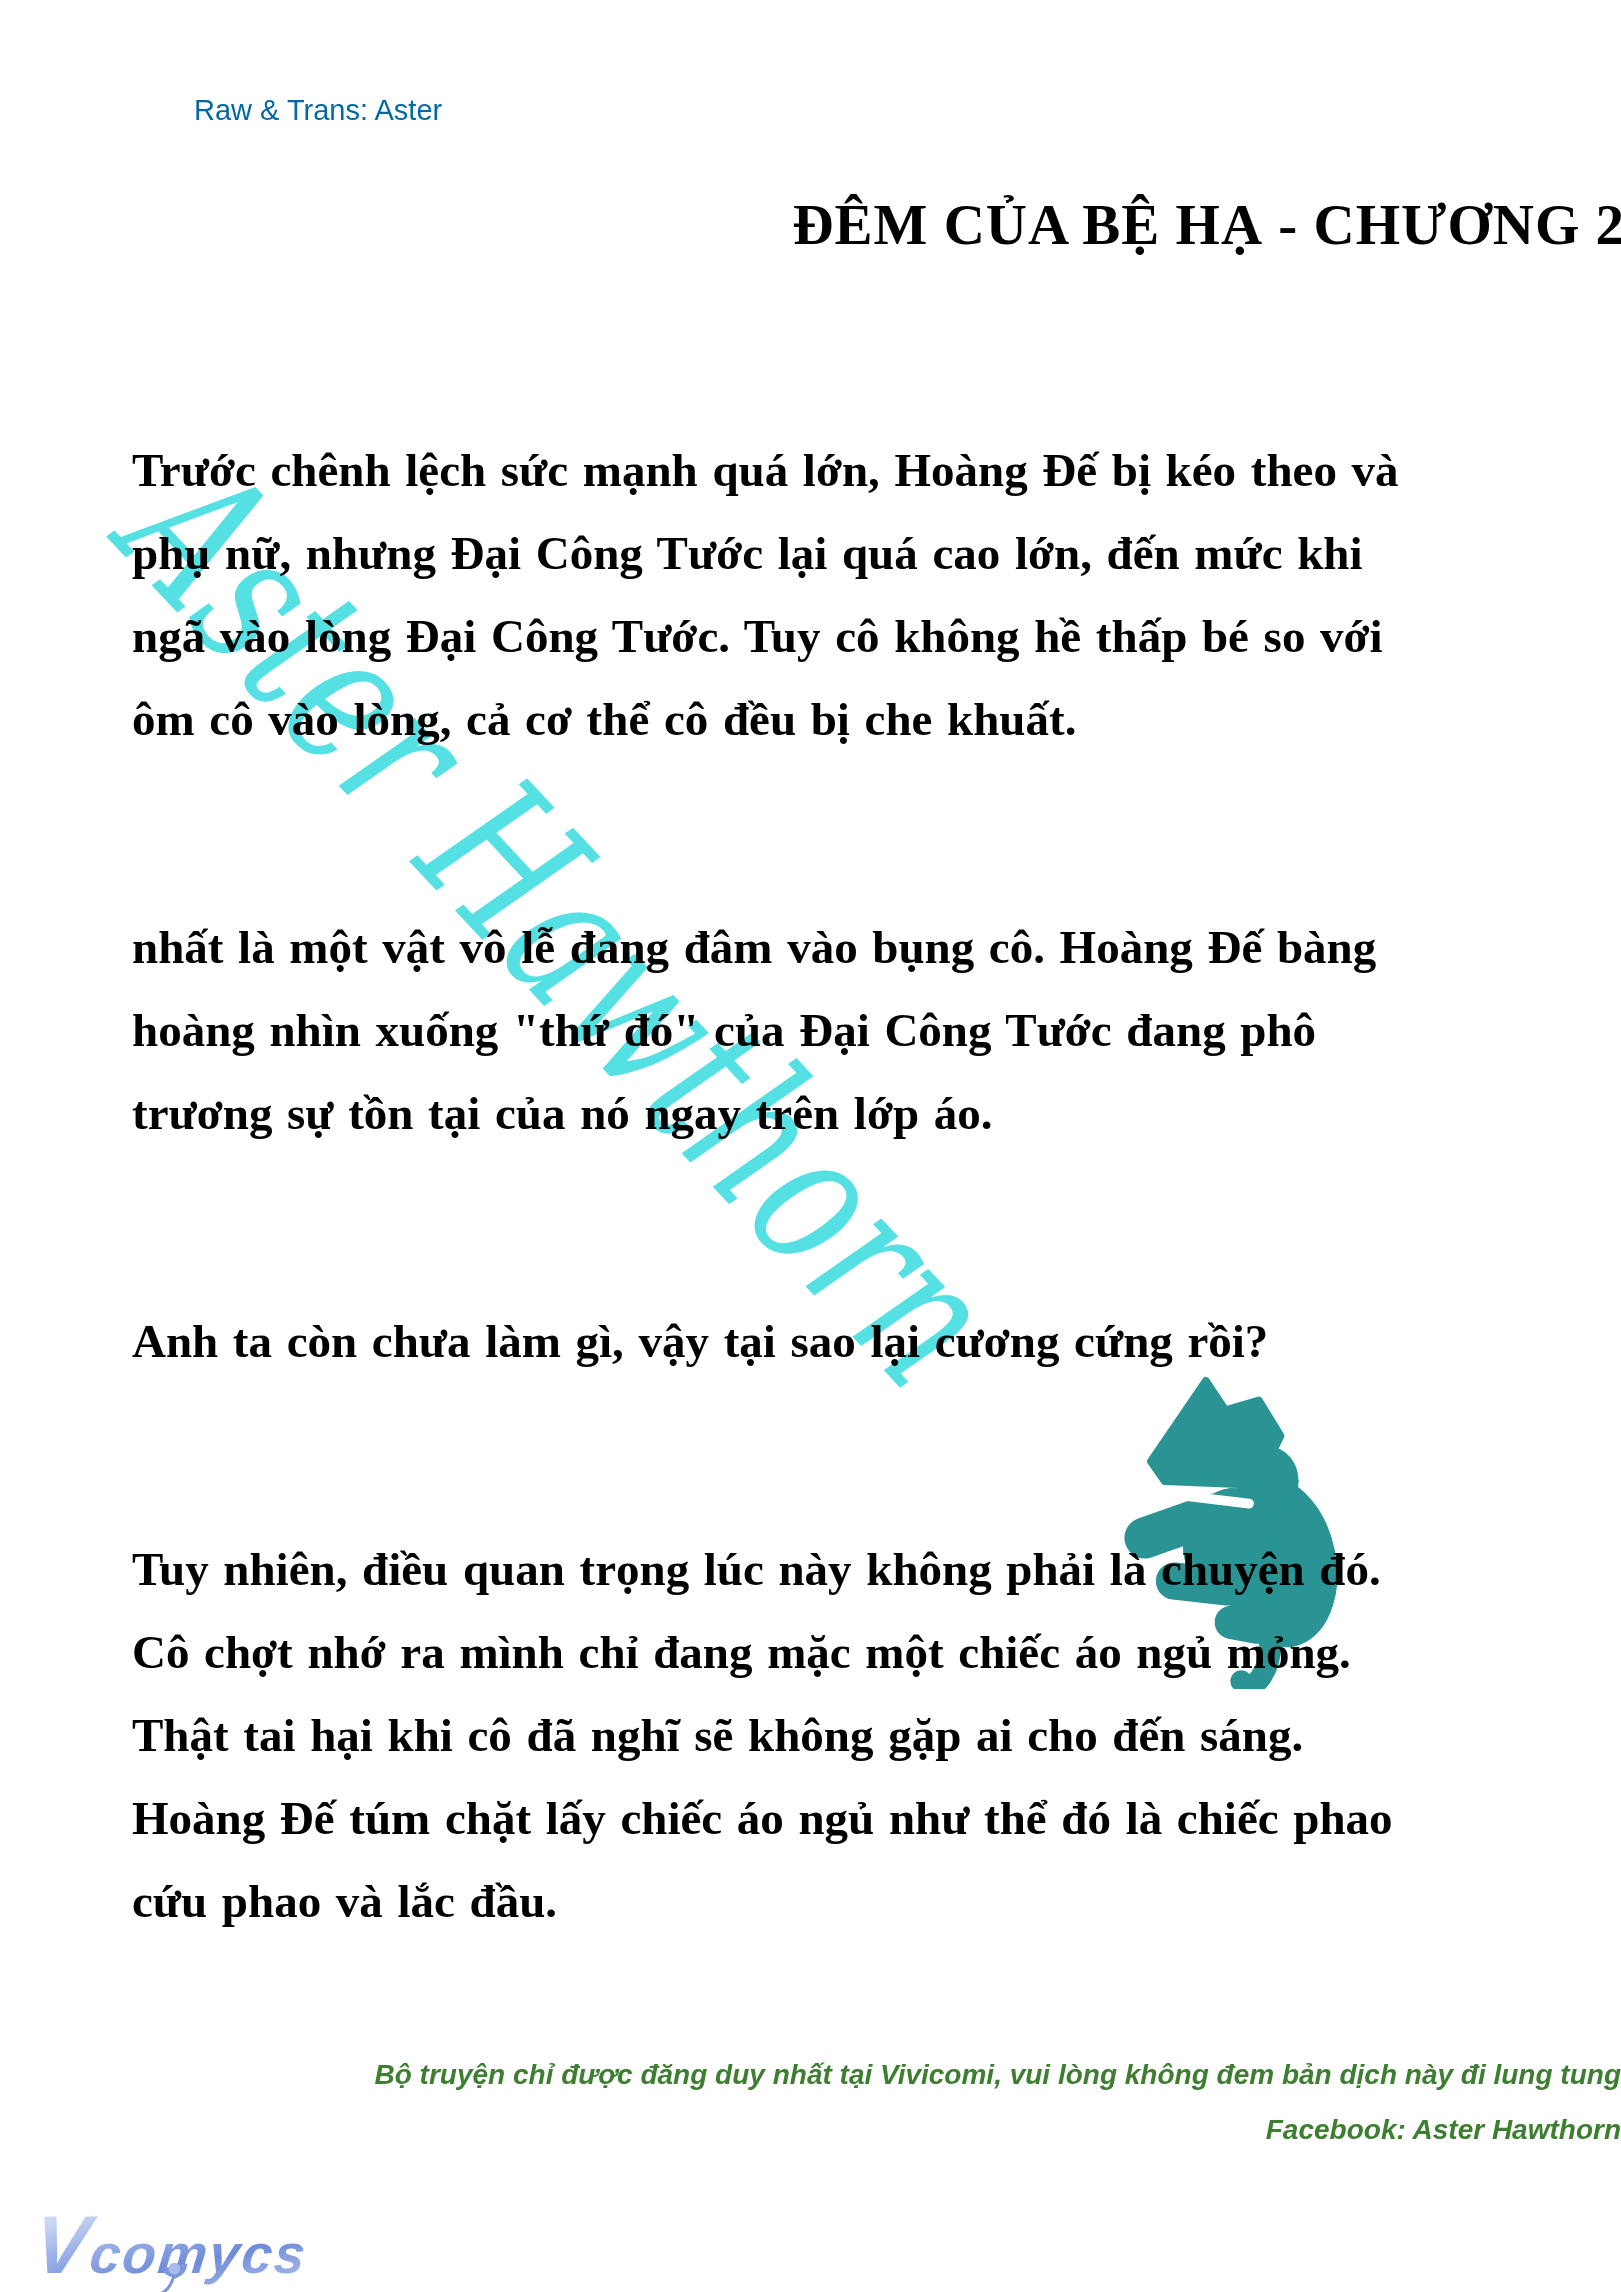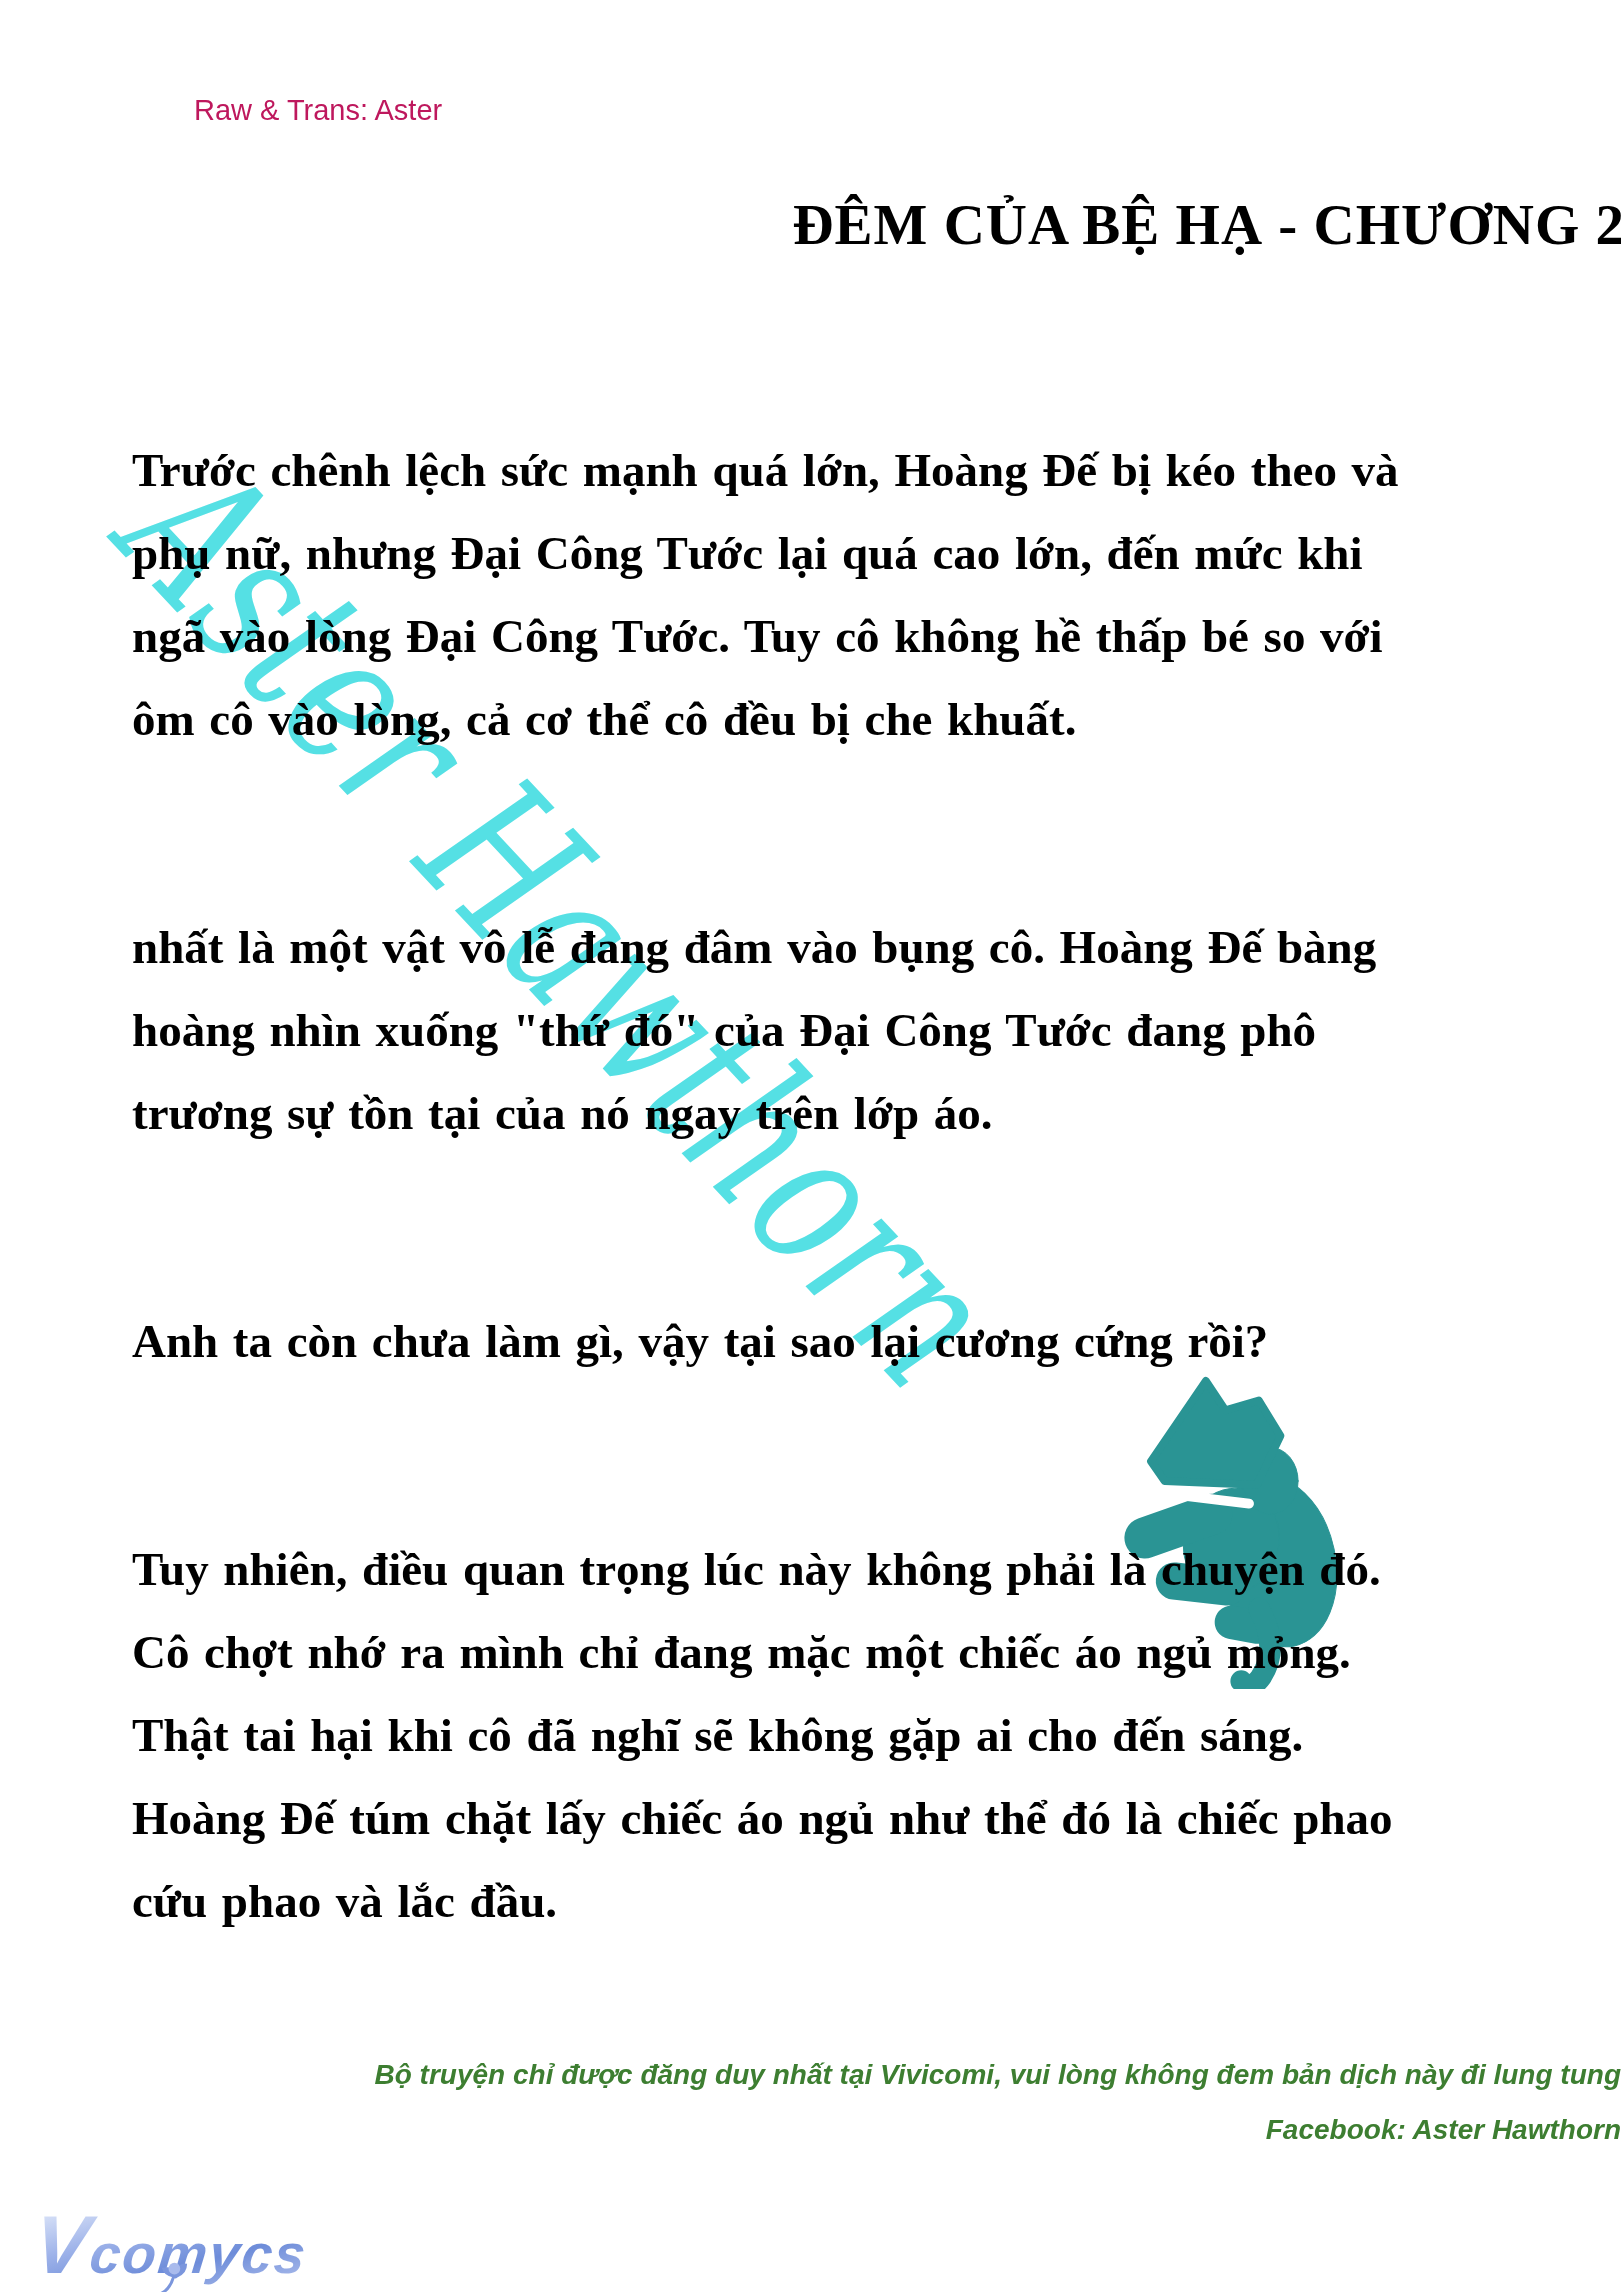"Raw & Trans: Aster" .credit { color: #be185d -> #0369a1 }
